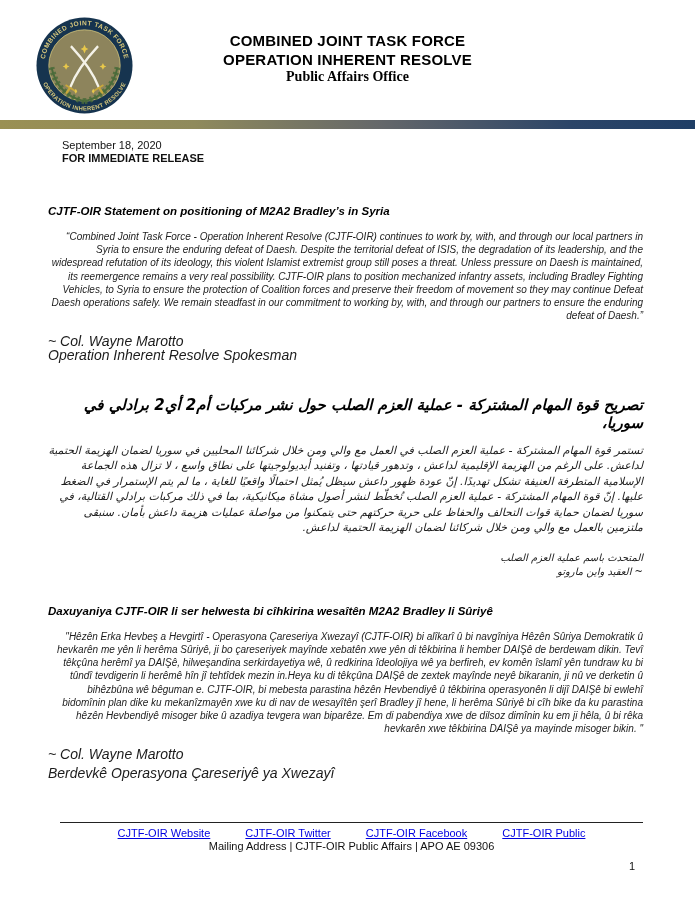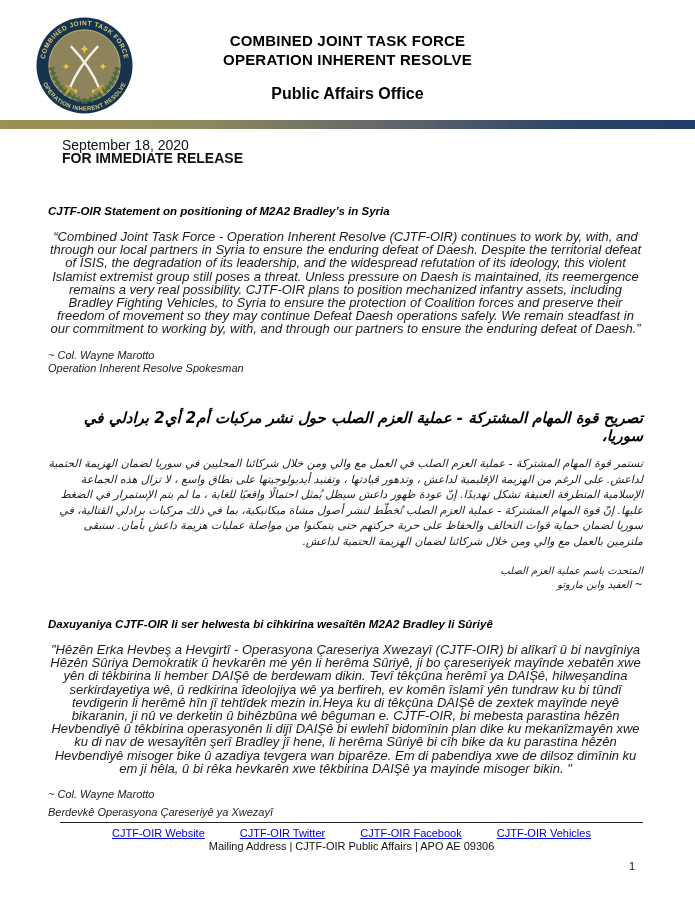"Public Affairs Office" .h3 { font-family: none -> Liberation Serif, serif; font-size: 16px -> 14px; margin-top: 18px -> 1px }
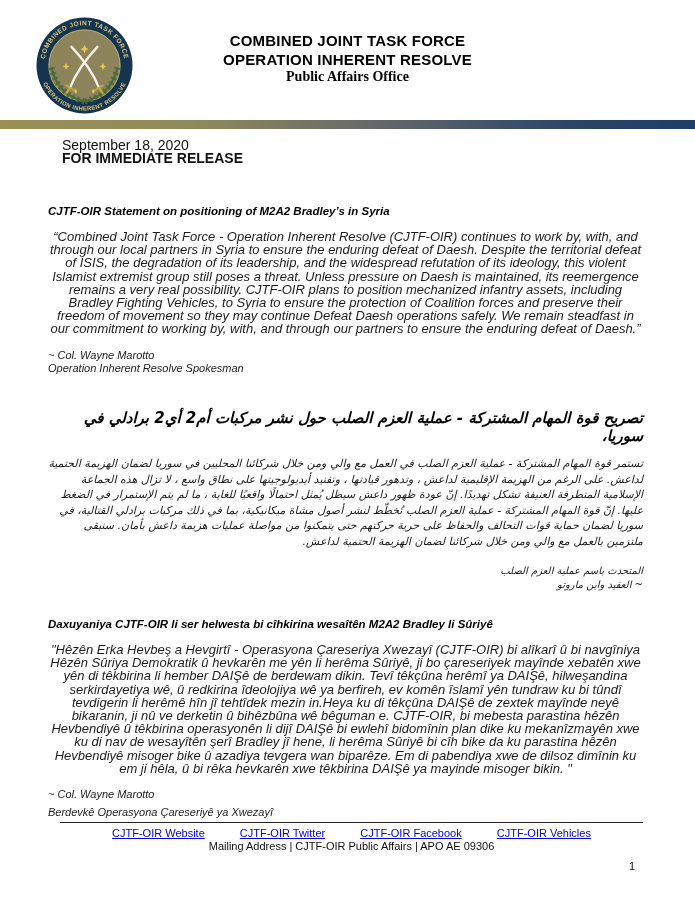"September 18, 2020" .meta { font-size: 14px -> 11px }
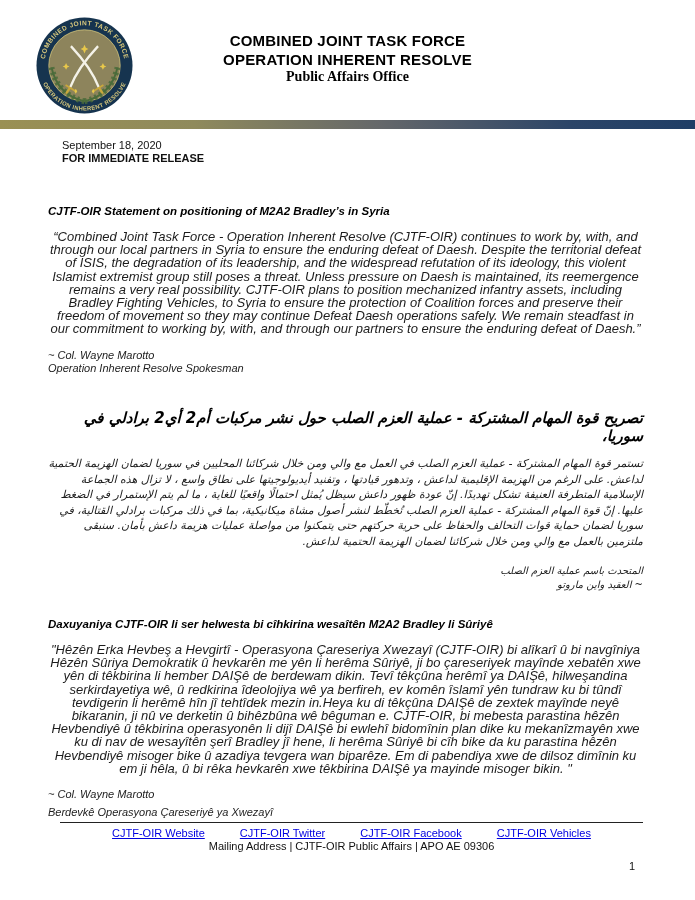"“Combined Joint Task Force -" .para { font-size: 13px -> 10px; text-align: center -> right }
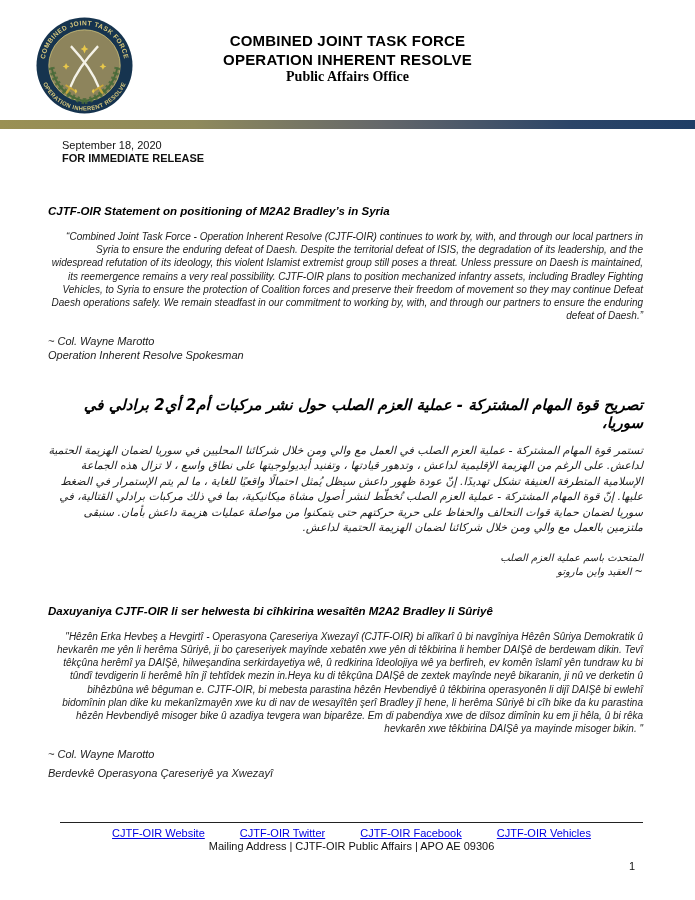"~ Col. Wayne Marotto" .sig { font-size: 11px -> 14px }
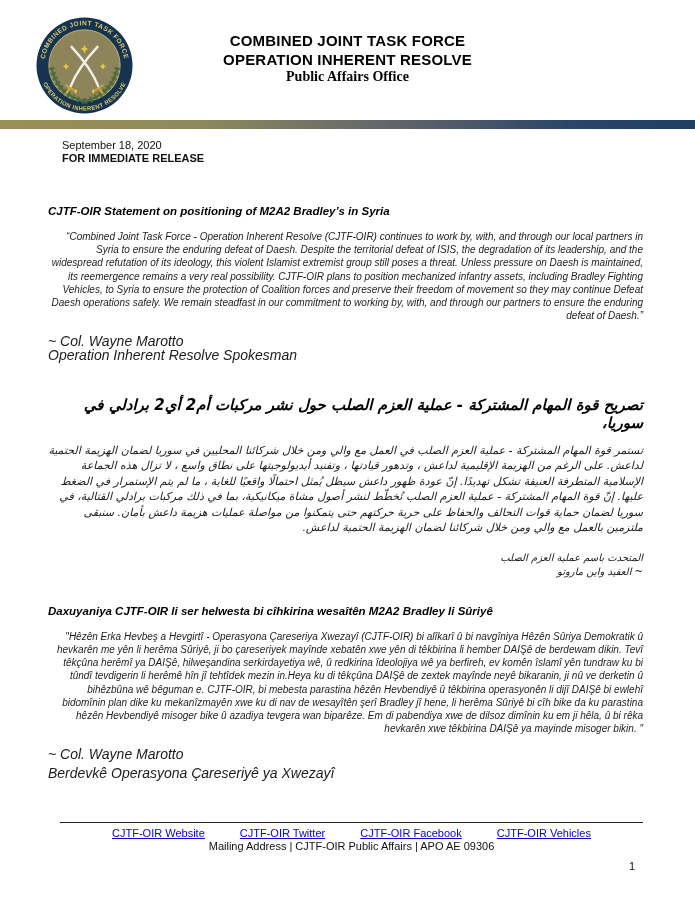"CJTF-OIR Vehicles" a { text: Vehicles -> Public }
